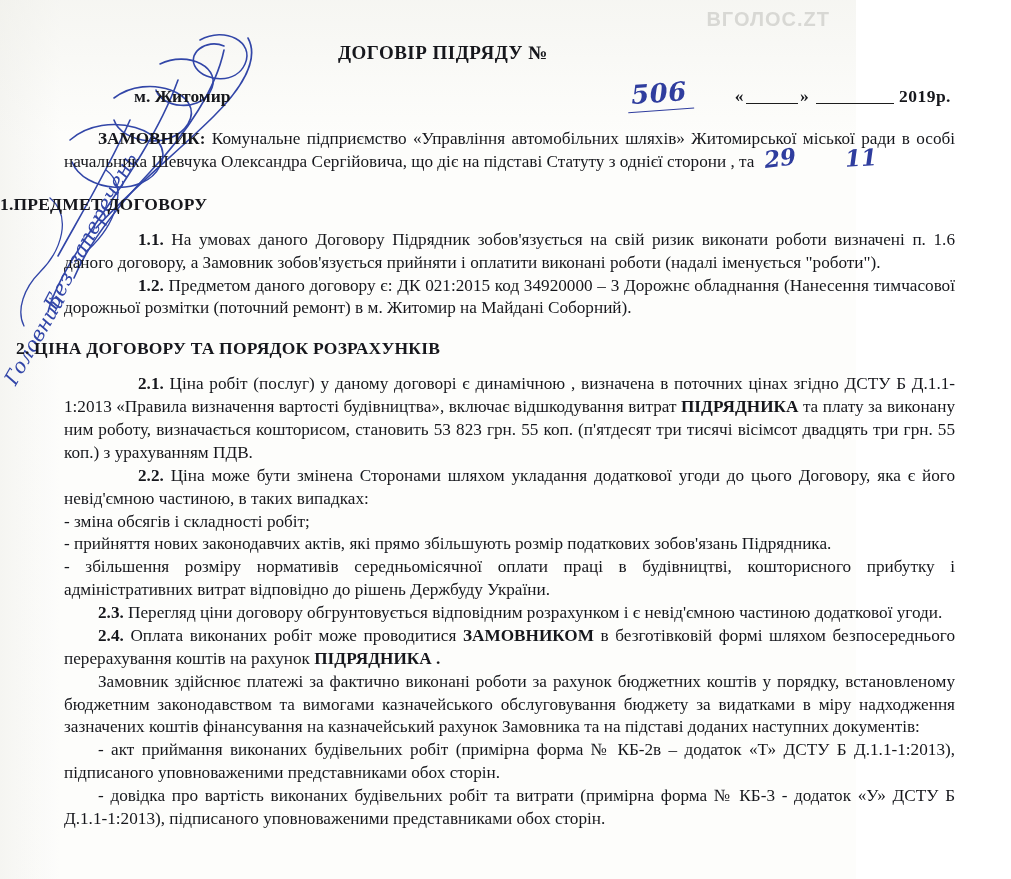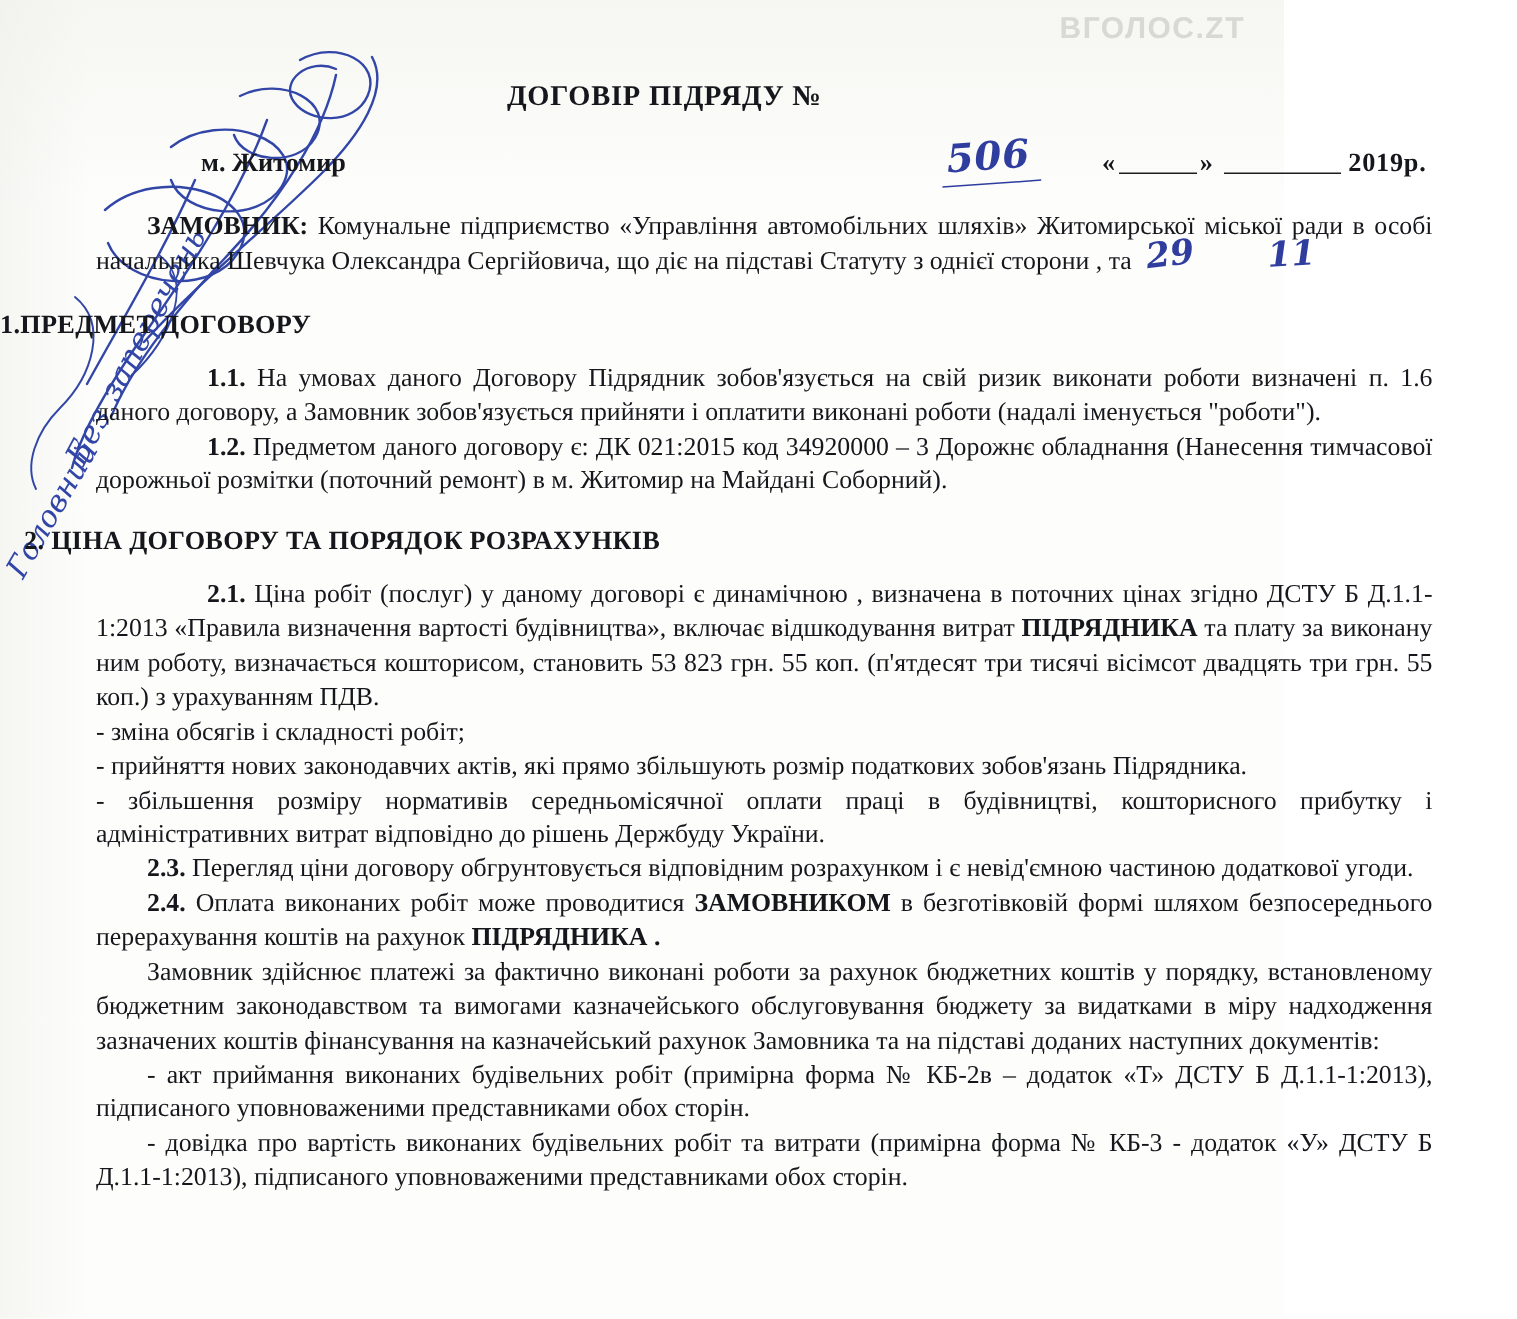"ДОГОВІР ПІДРЯДУ №" .content { top: 16px -> 4px }
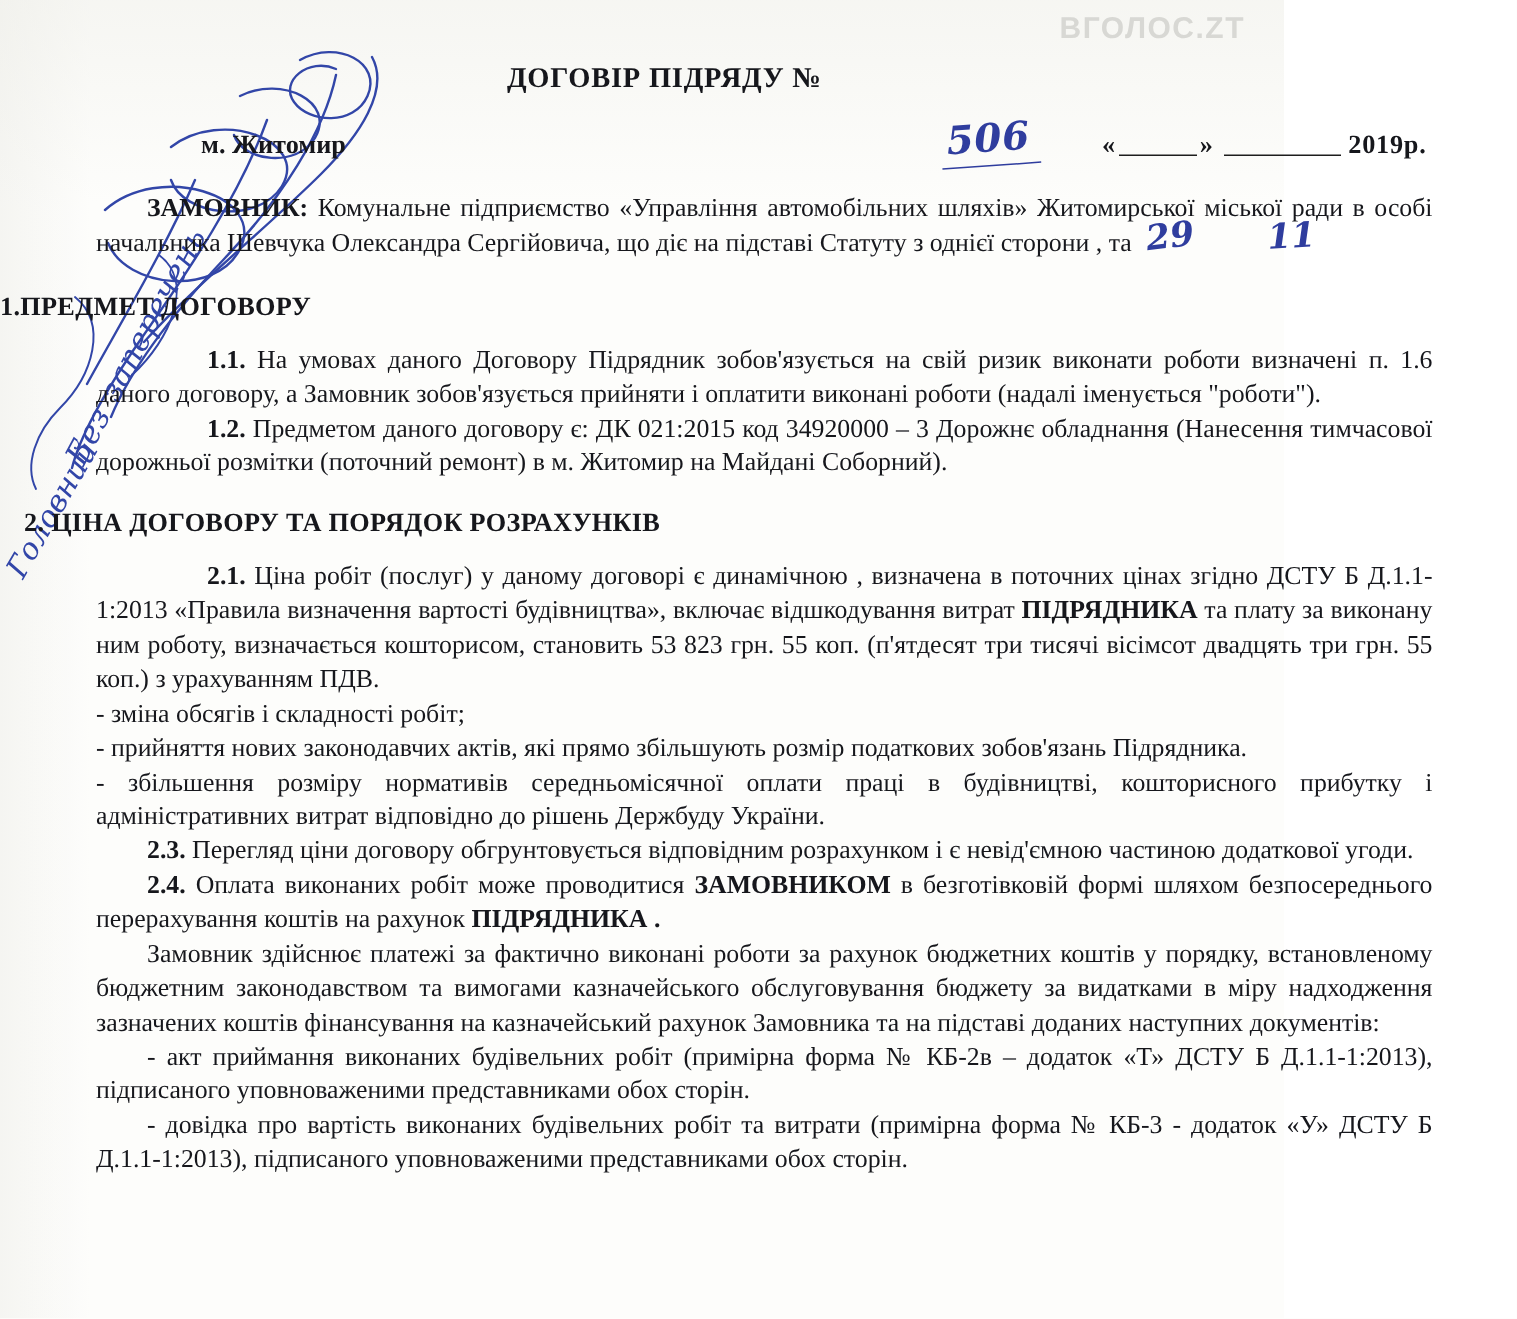"2.2. Ціна може бути змінена" p.body { html: none -> <p> <span></span><b>2.2.</b><span> Ціна може бути змінена Сторонами шляхом укладання додаткової угоди до цього Договору, яка є його невід'ємною частиною, в таких випадках:</span> </p> }
